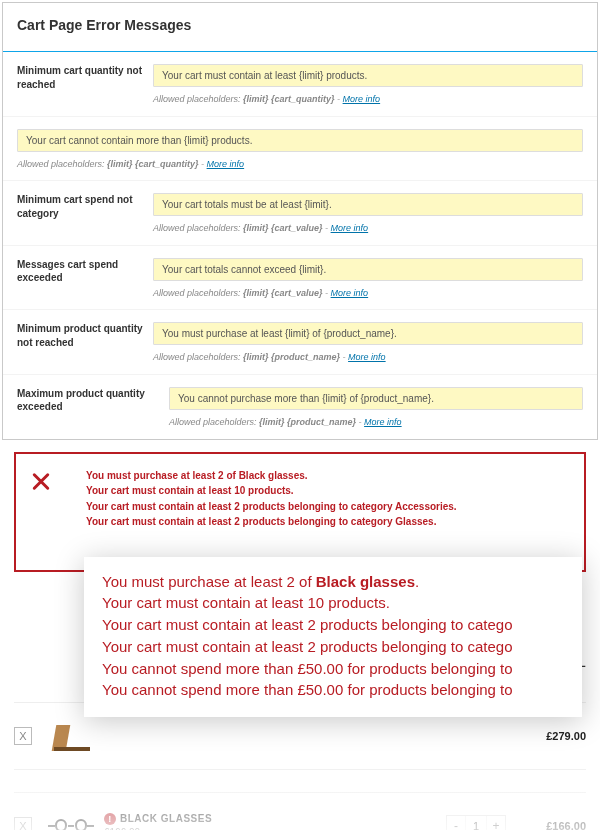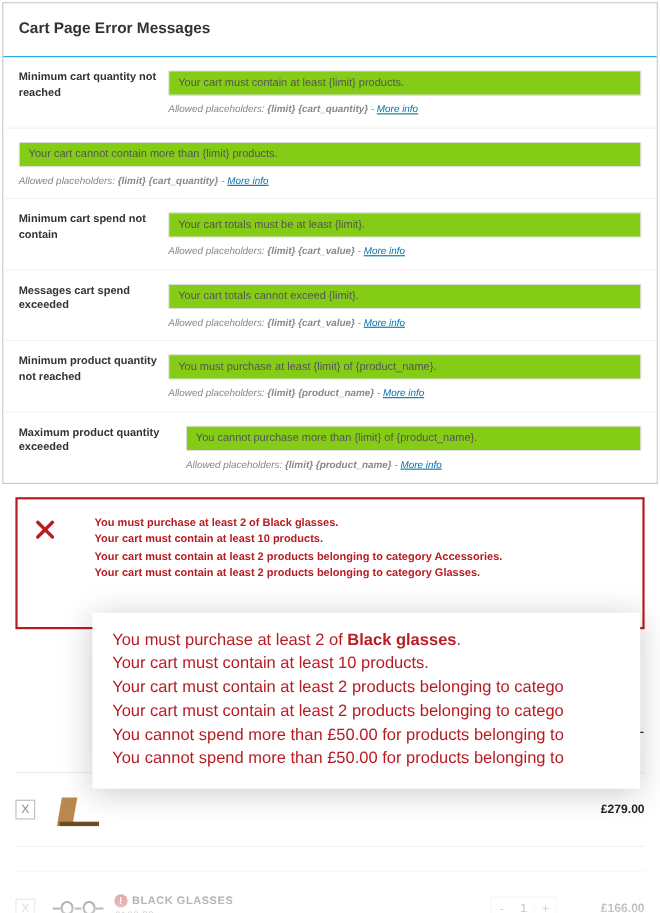"Your cart must contain at least {limit}" .txt-input { background: #84cc16 -> #fef9c3 }
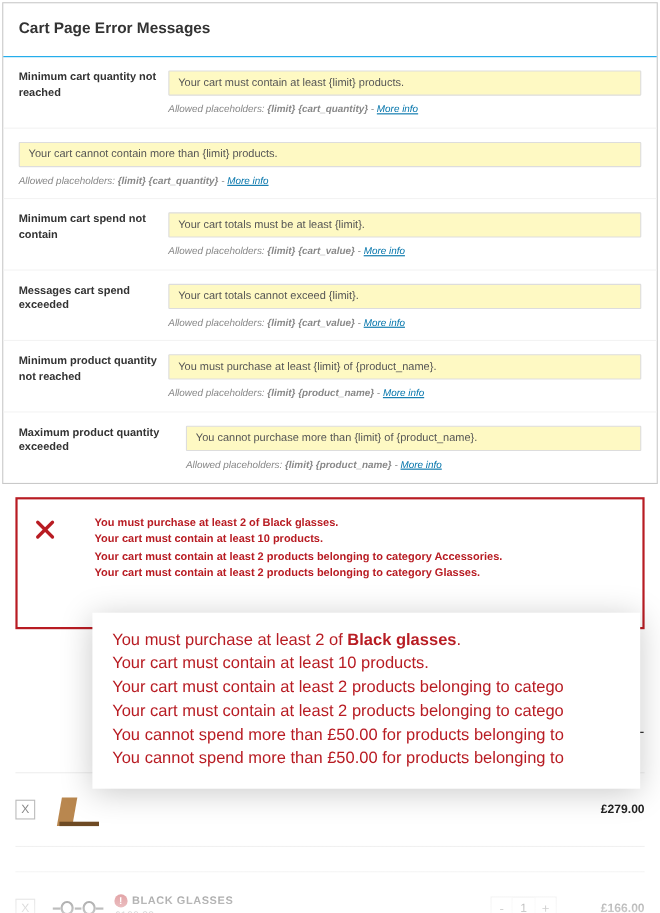"Minimum cart spend not contain" div.row-label { text: contain -> category }
